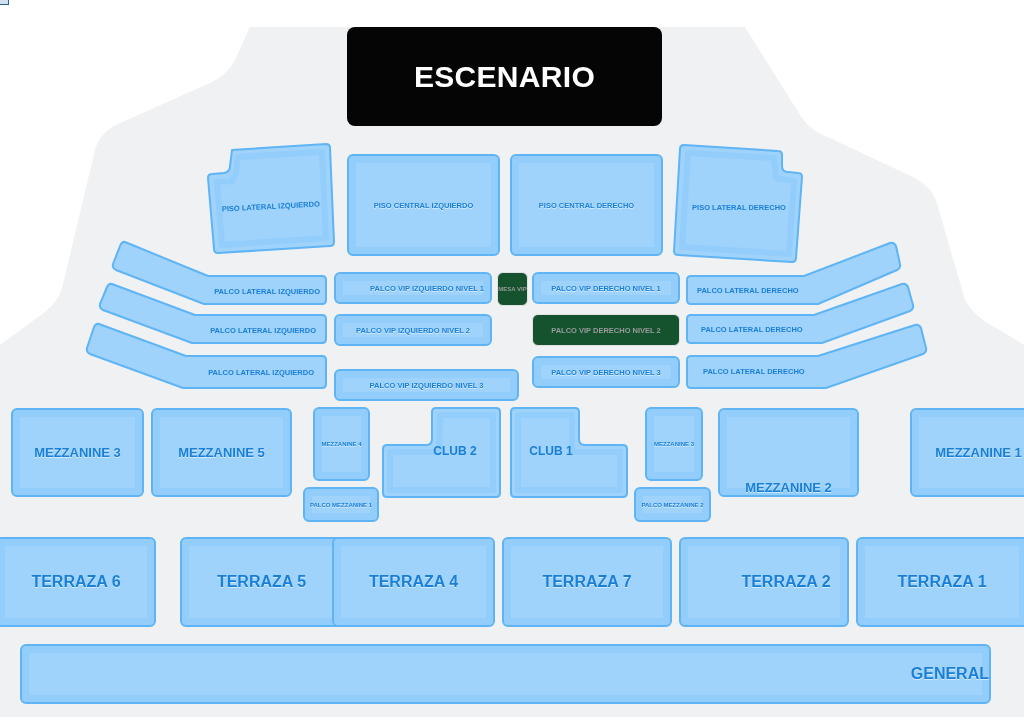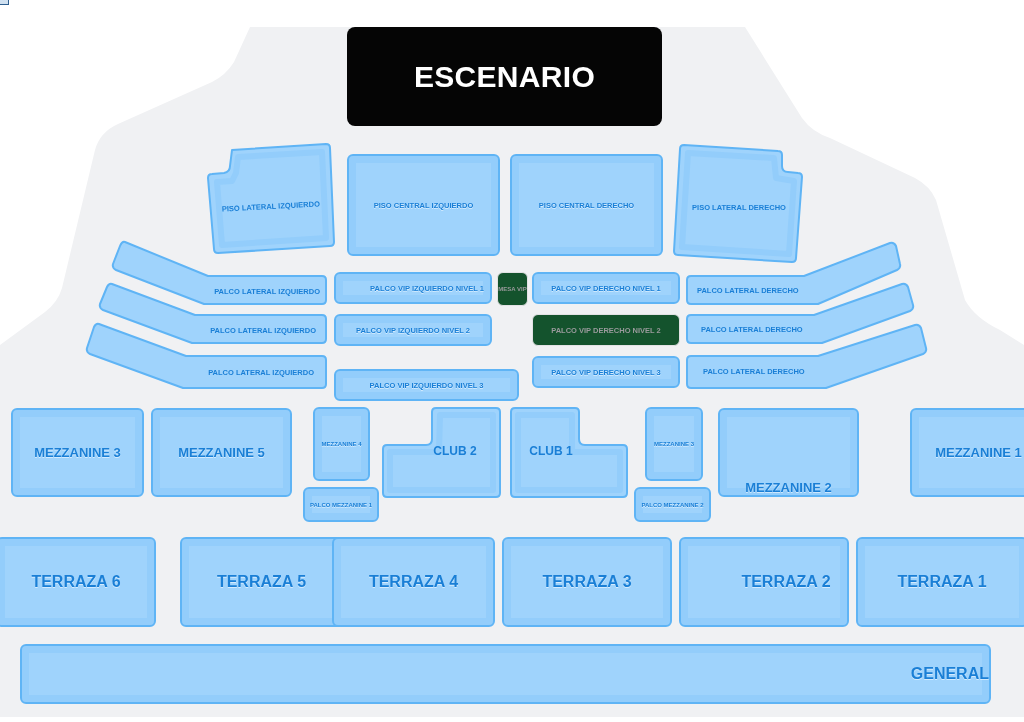"TERRAZA 3" span { text: 3 -> 7 }
